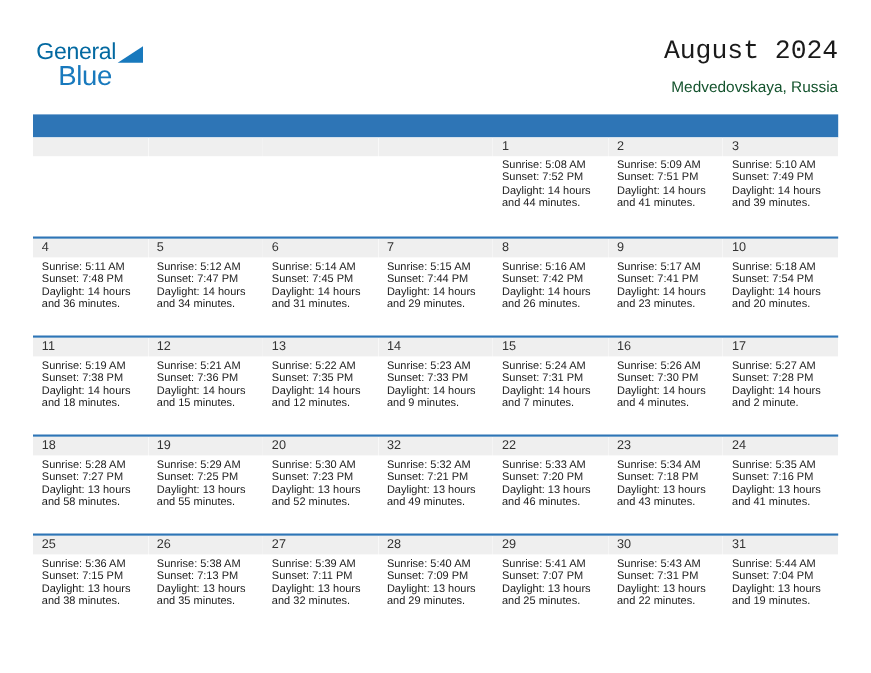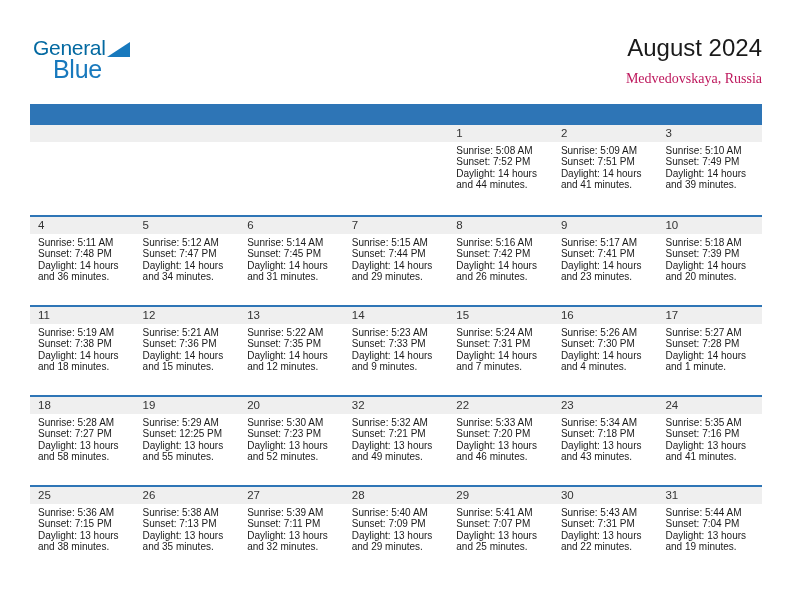"August 2024" .month-title { font-family: none -> Liberation Mono, monospace }
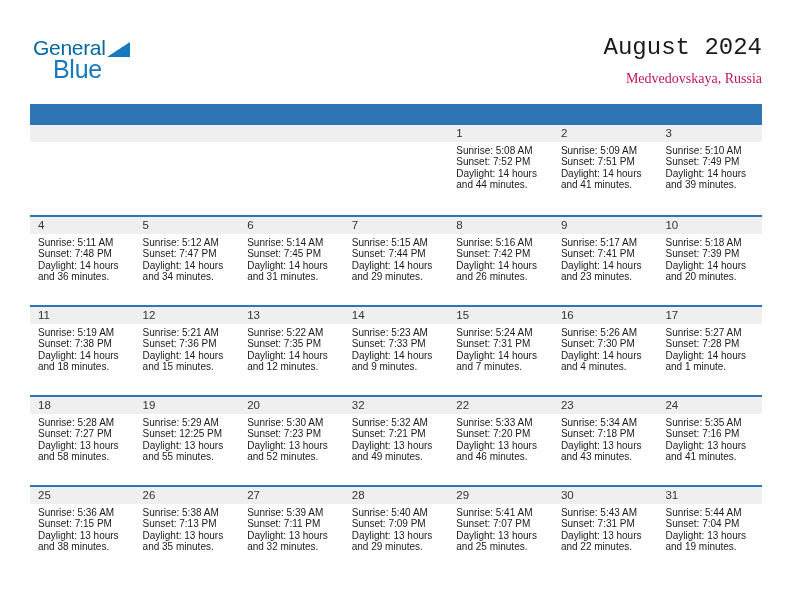"Medvedovskaya, Russia" .location { color: #be185d -> #14532d; font-family: Liberation Serif, serif -> none }
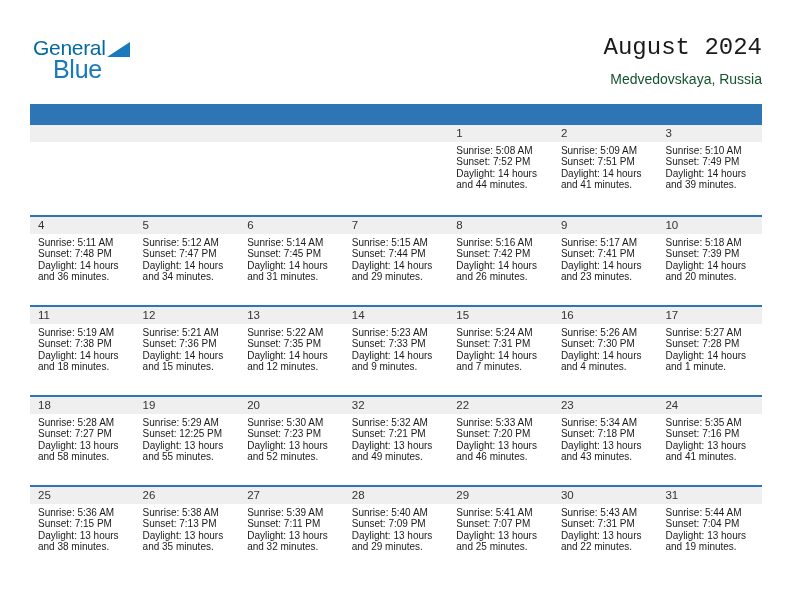"Sunset: 7:39 PM" div { text: 7:39 -> 7:54 }
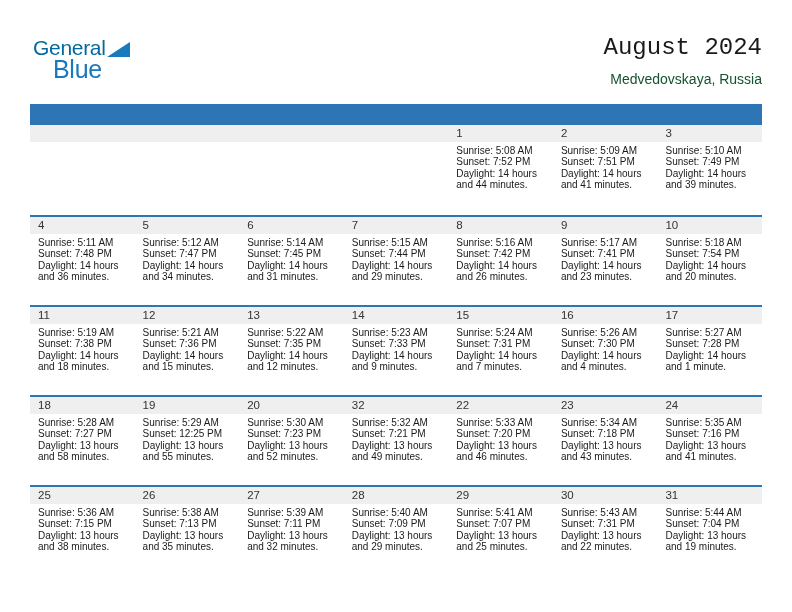"and 1 minute." div { text: 1 -> 2 }
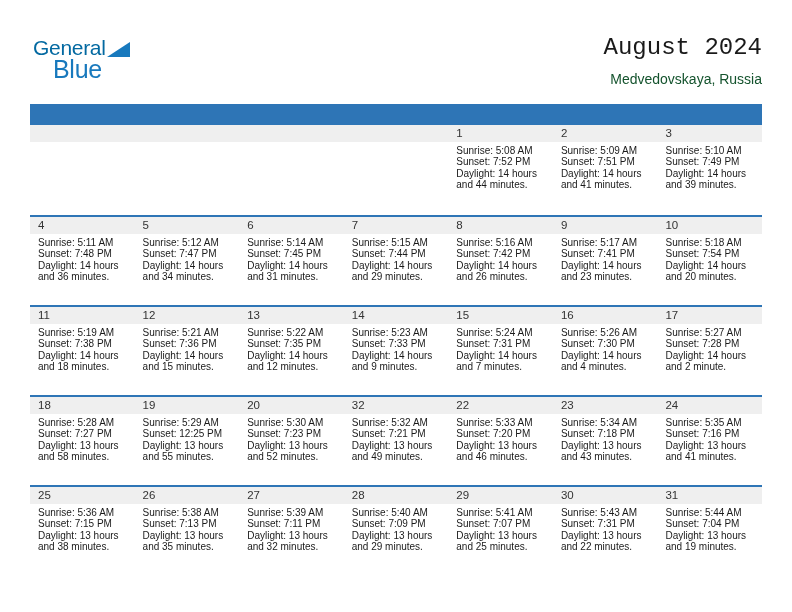"Sunset: 12:25 PM" div { text: 12:25 -> 7:25 }
